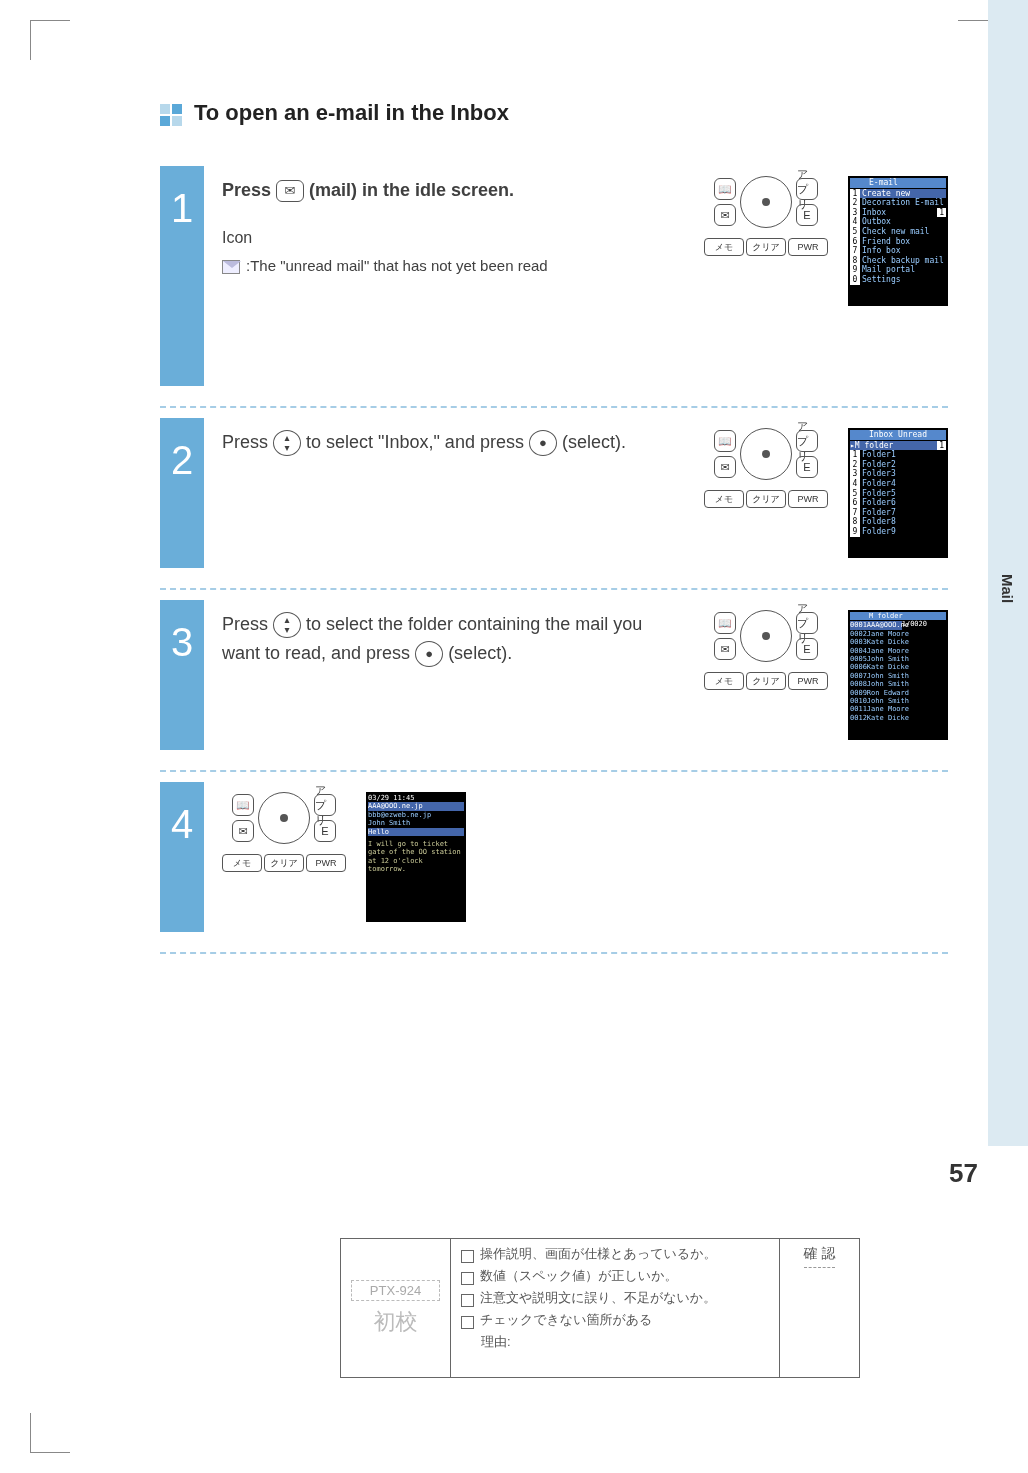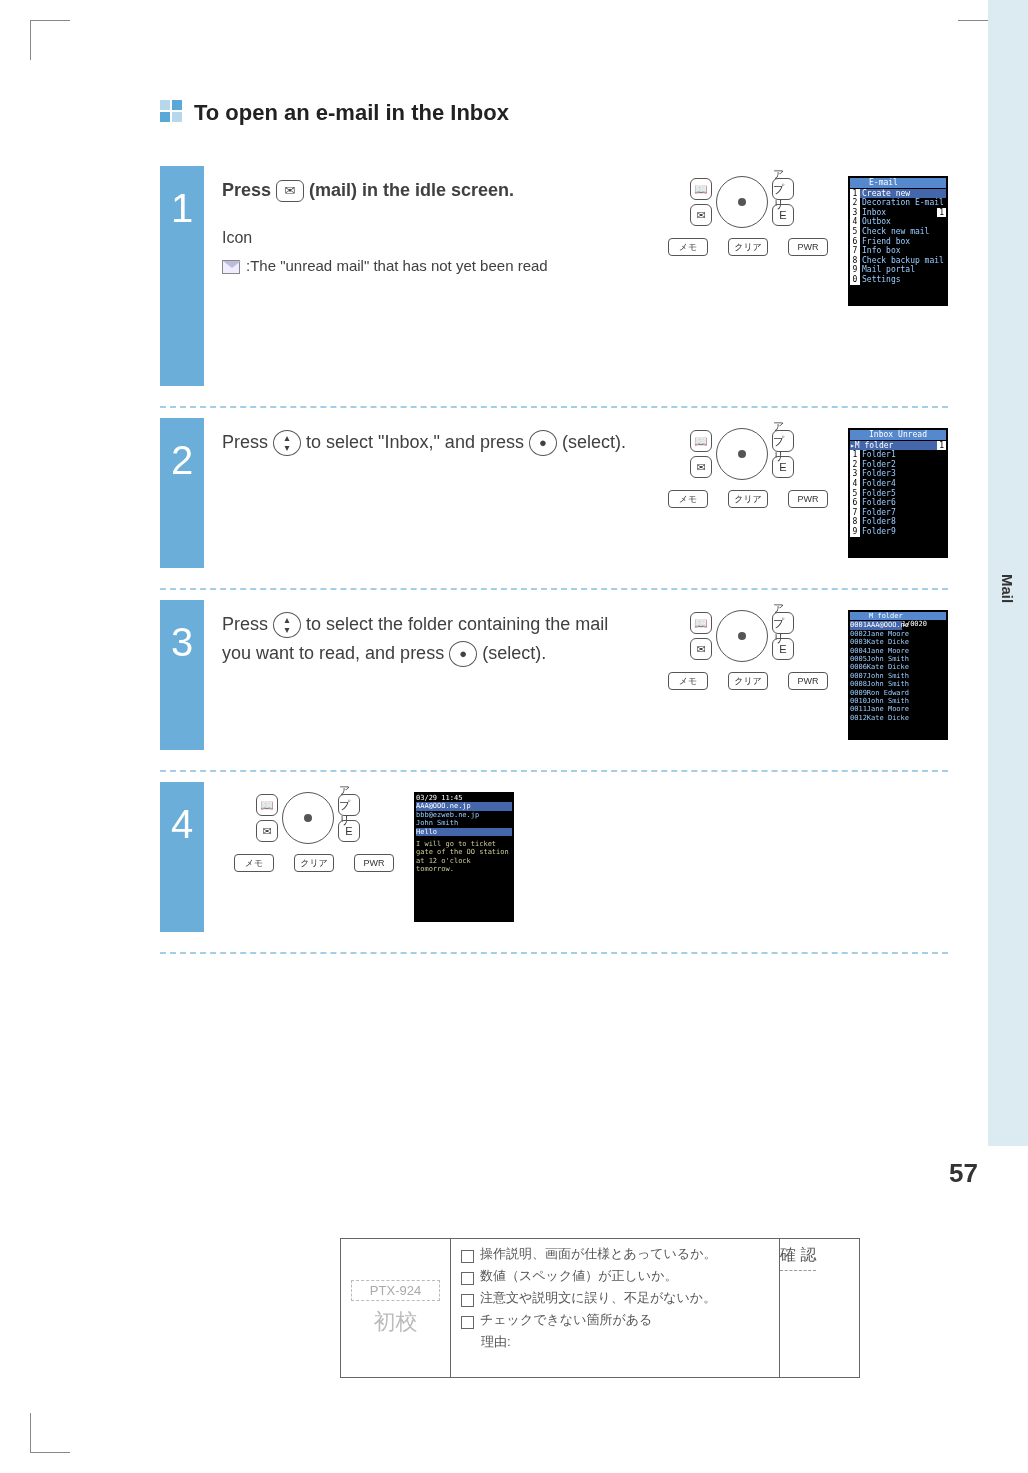"To open an e-mail in" .heading { align-items: flex-start -> flex-end }
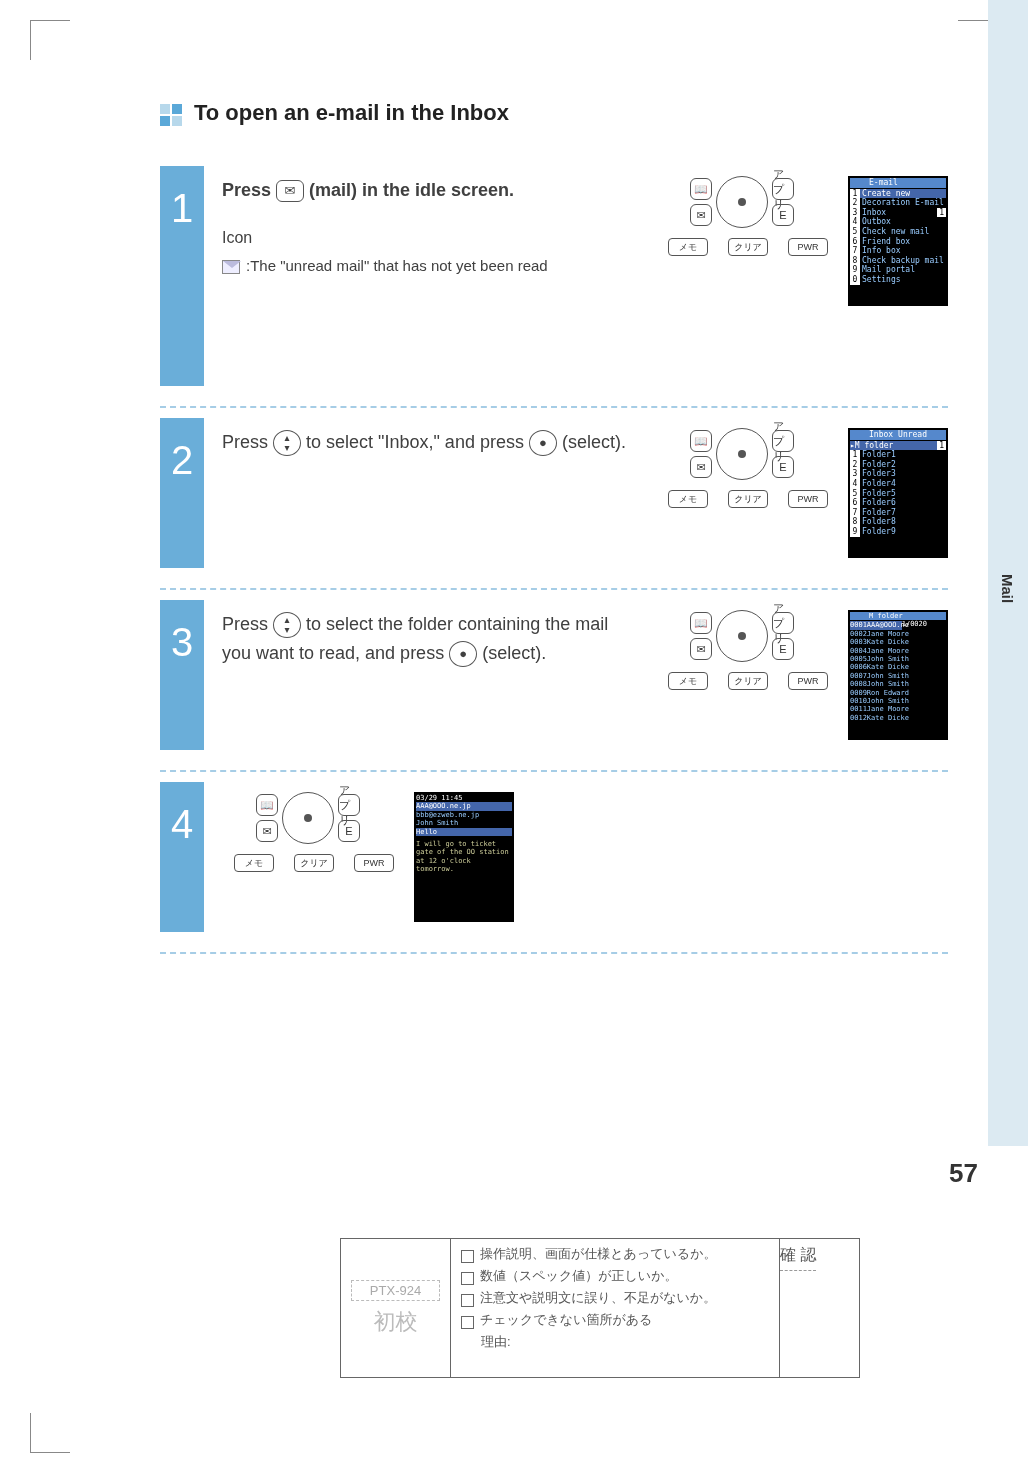"メモ" .soft-row { gap: 20px -> 2px; margin-left: 12px -> none }
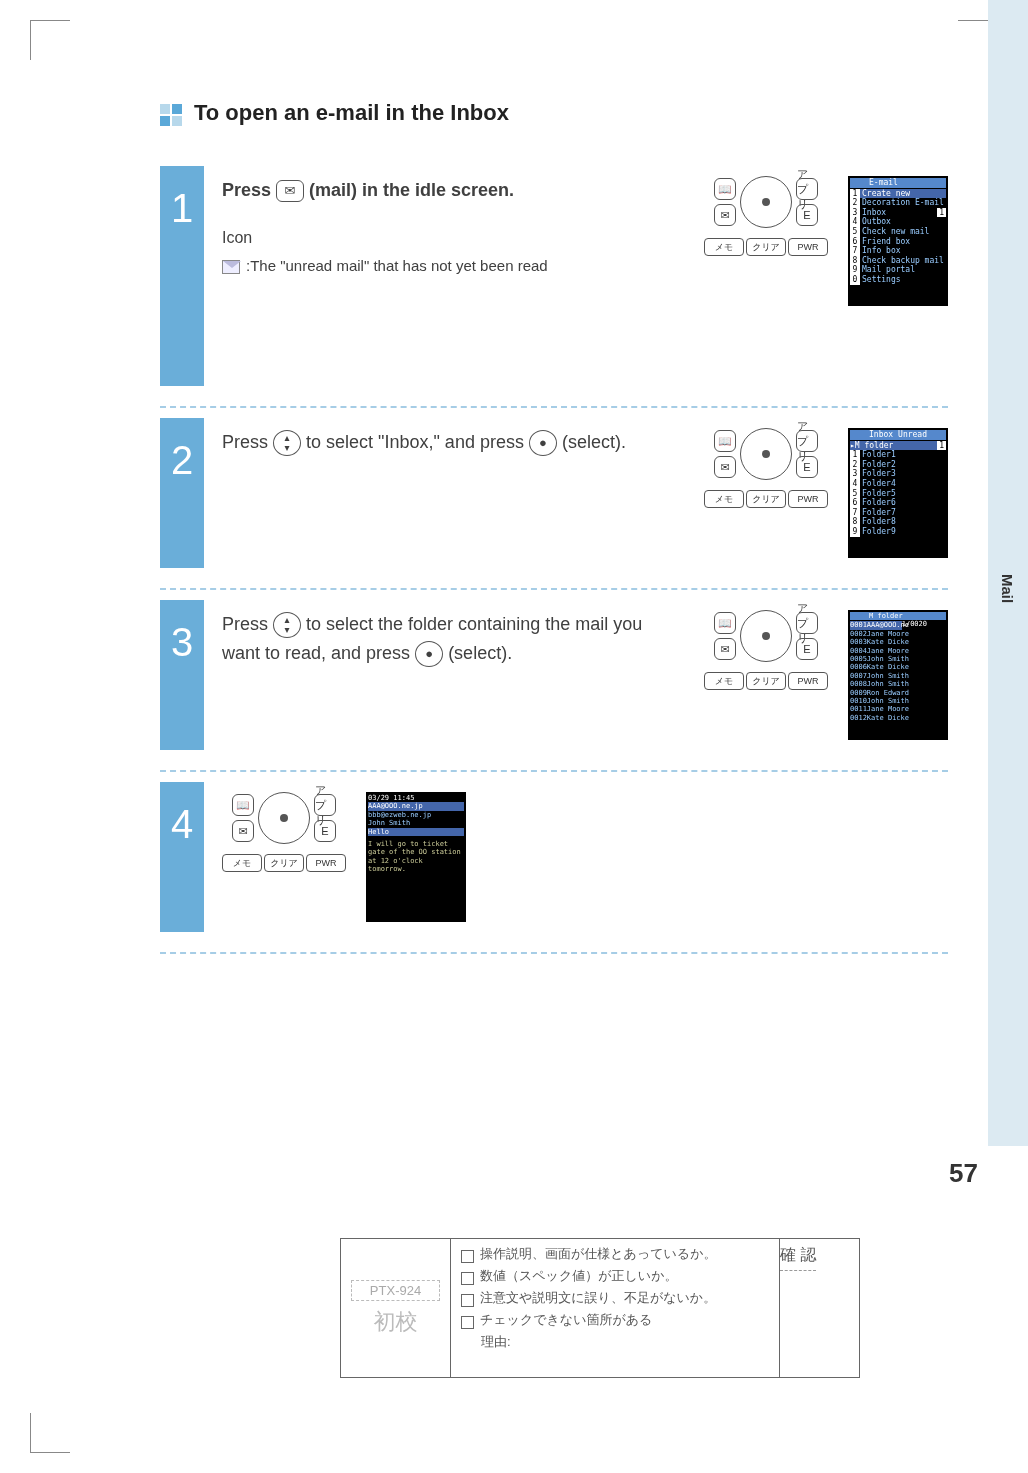"確 認" .review-right { font-size: 16px -> 14px; justify-content: flex-start -> center }
